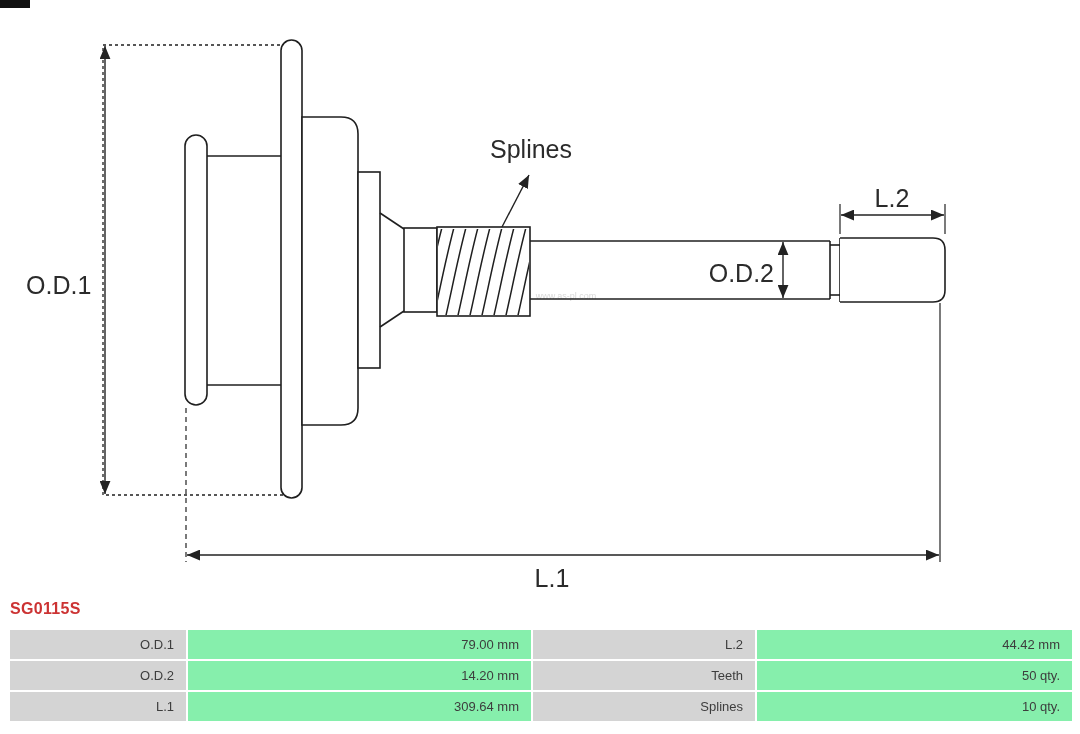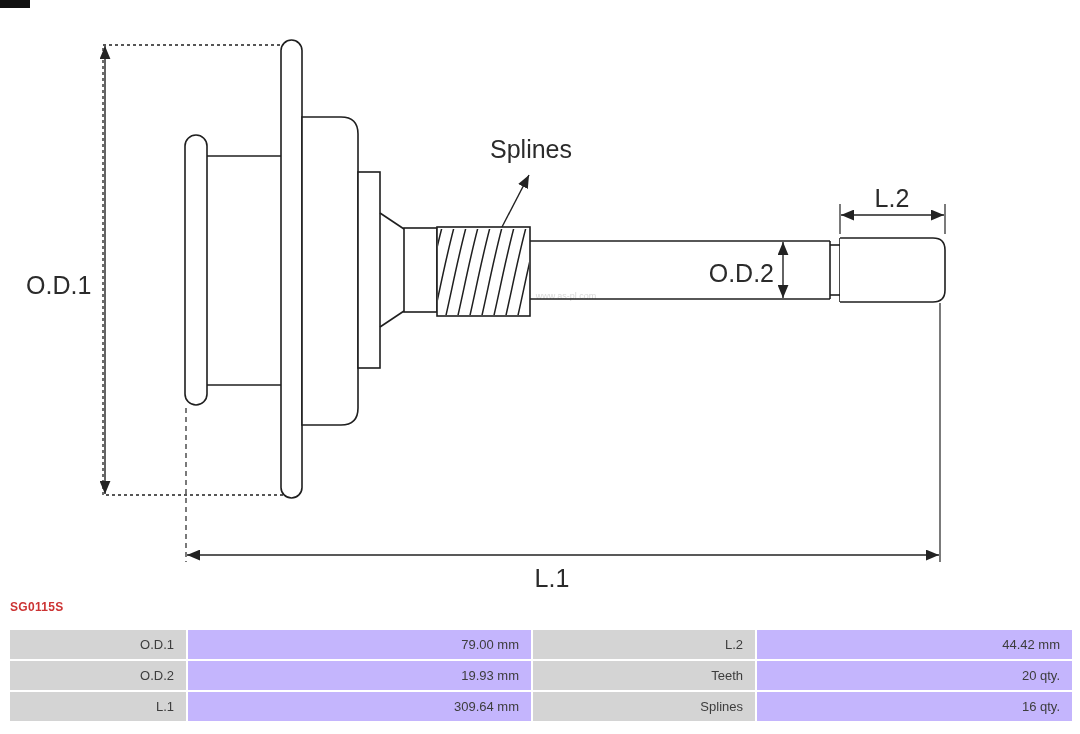"SG0115S" .part-number { font-size: 12px -> 16px }
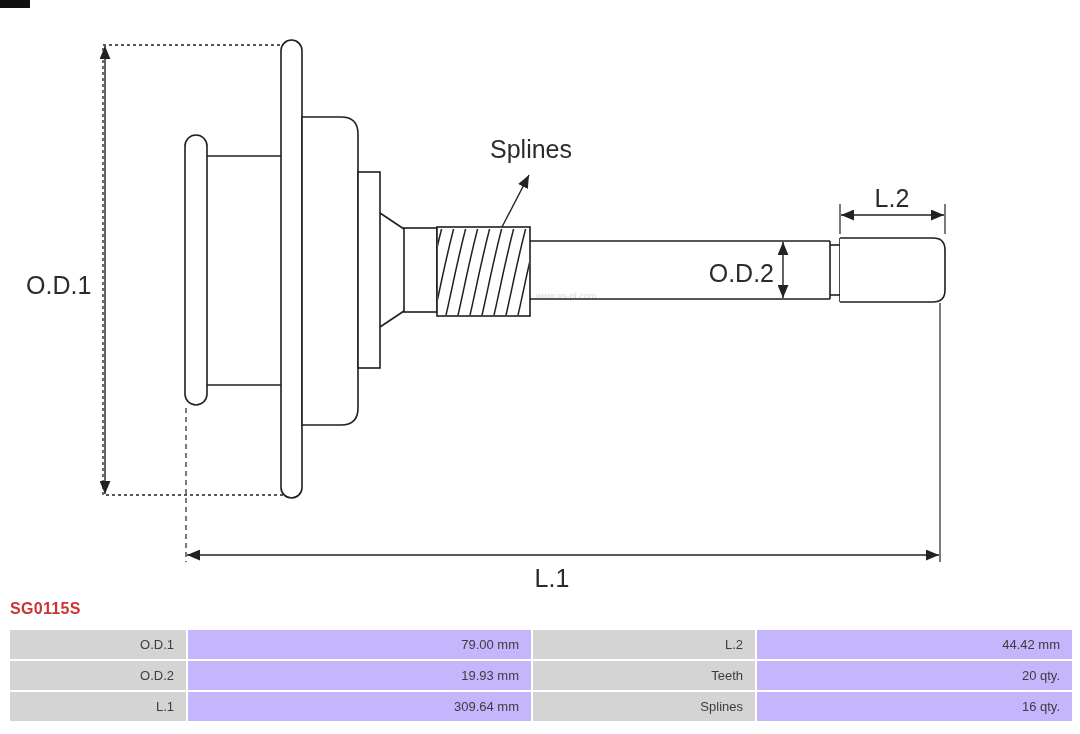"79.00 mm" .spec-table td.val { background: #c4b5fd -> #86efac }
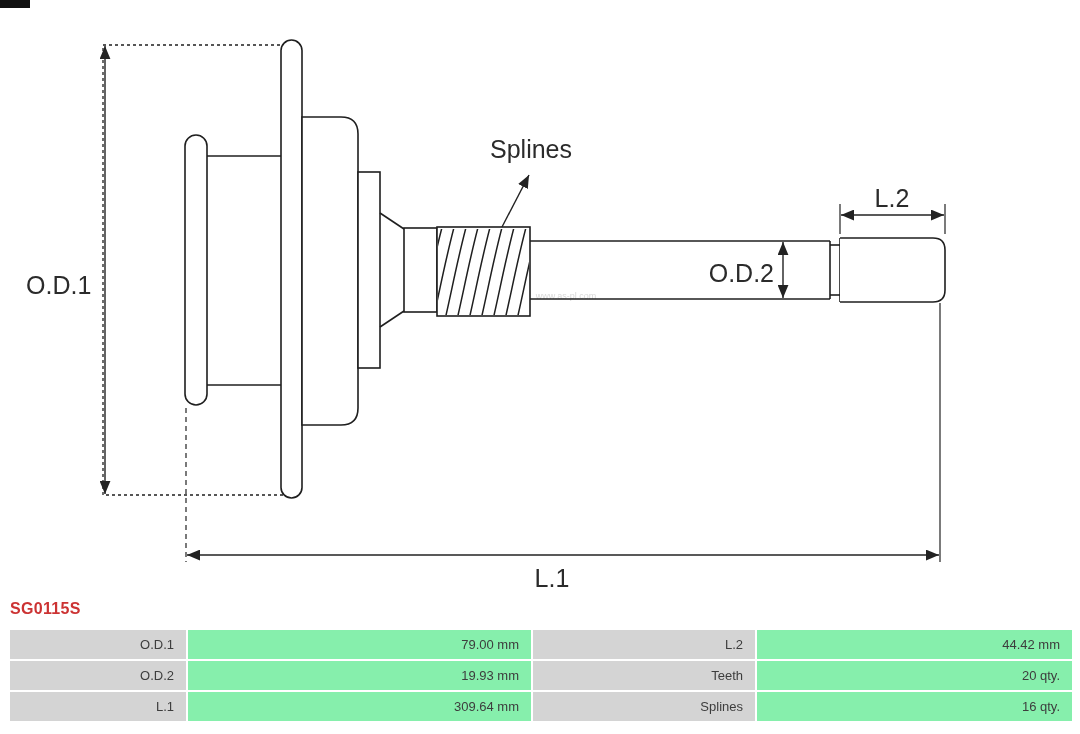"19.93 mm" td.val { text: 19.93 -> 14.20 }
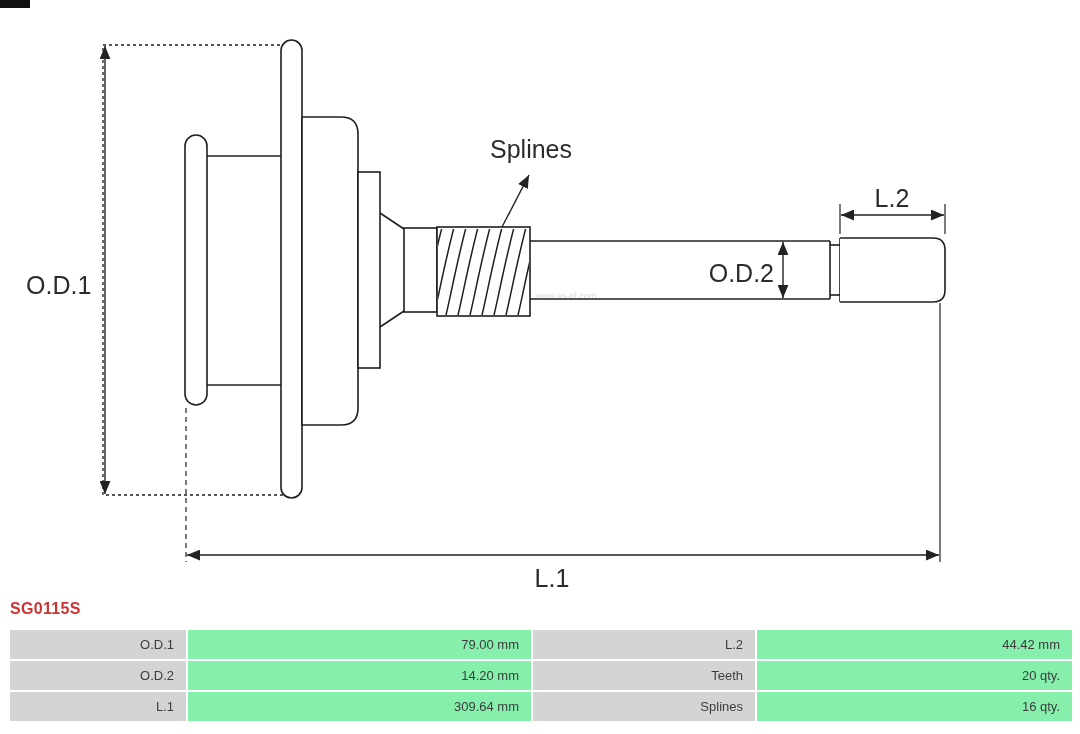"20 qty." td.val { text: 20 -> 50 }
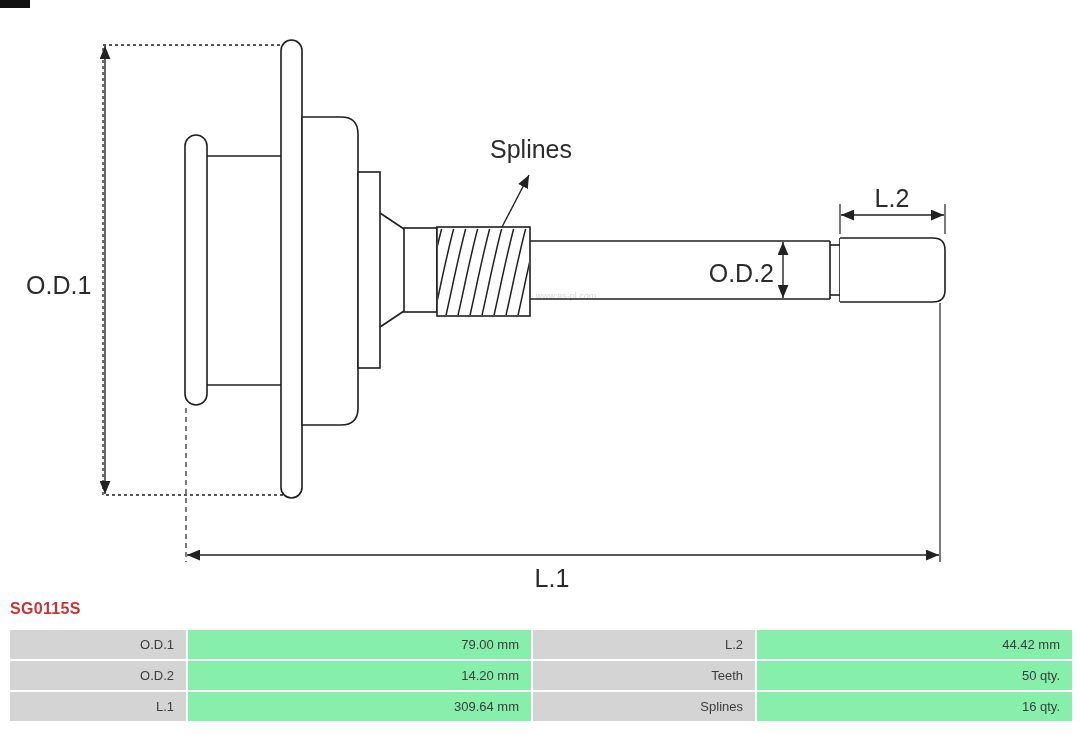"16 qty." td.val { text: 16 -> 10 }
